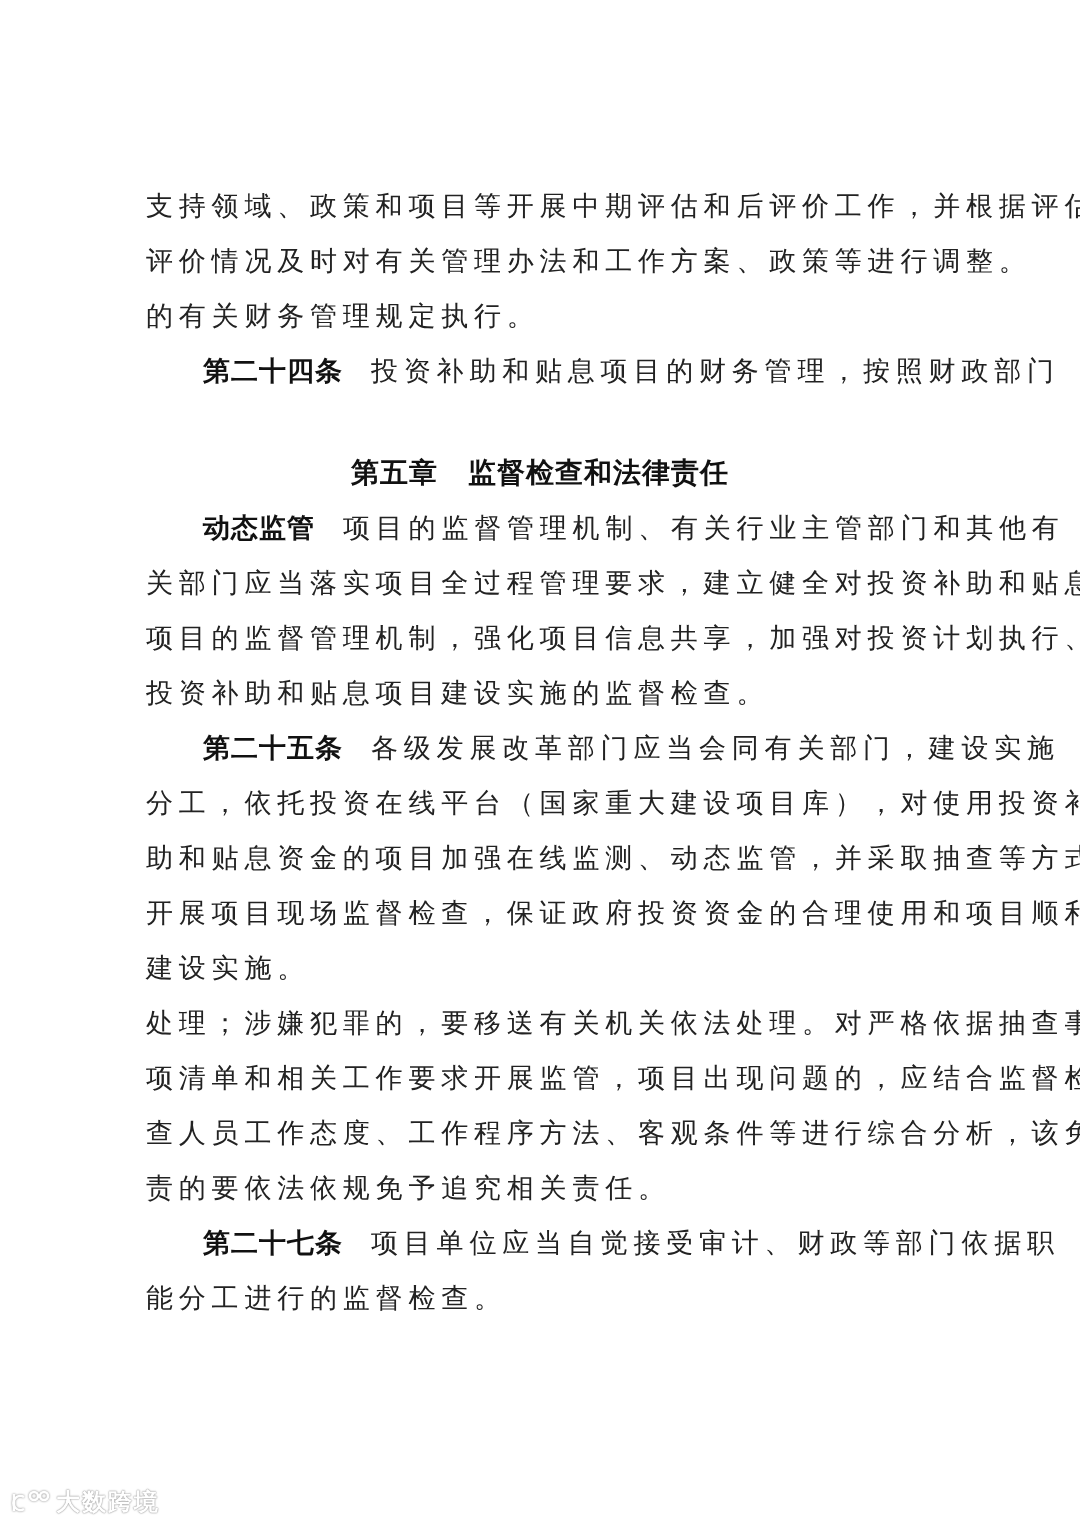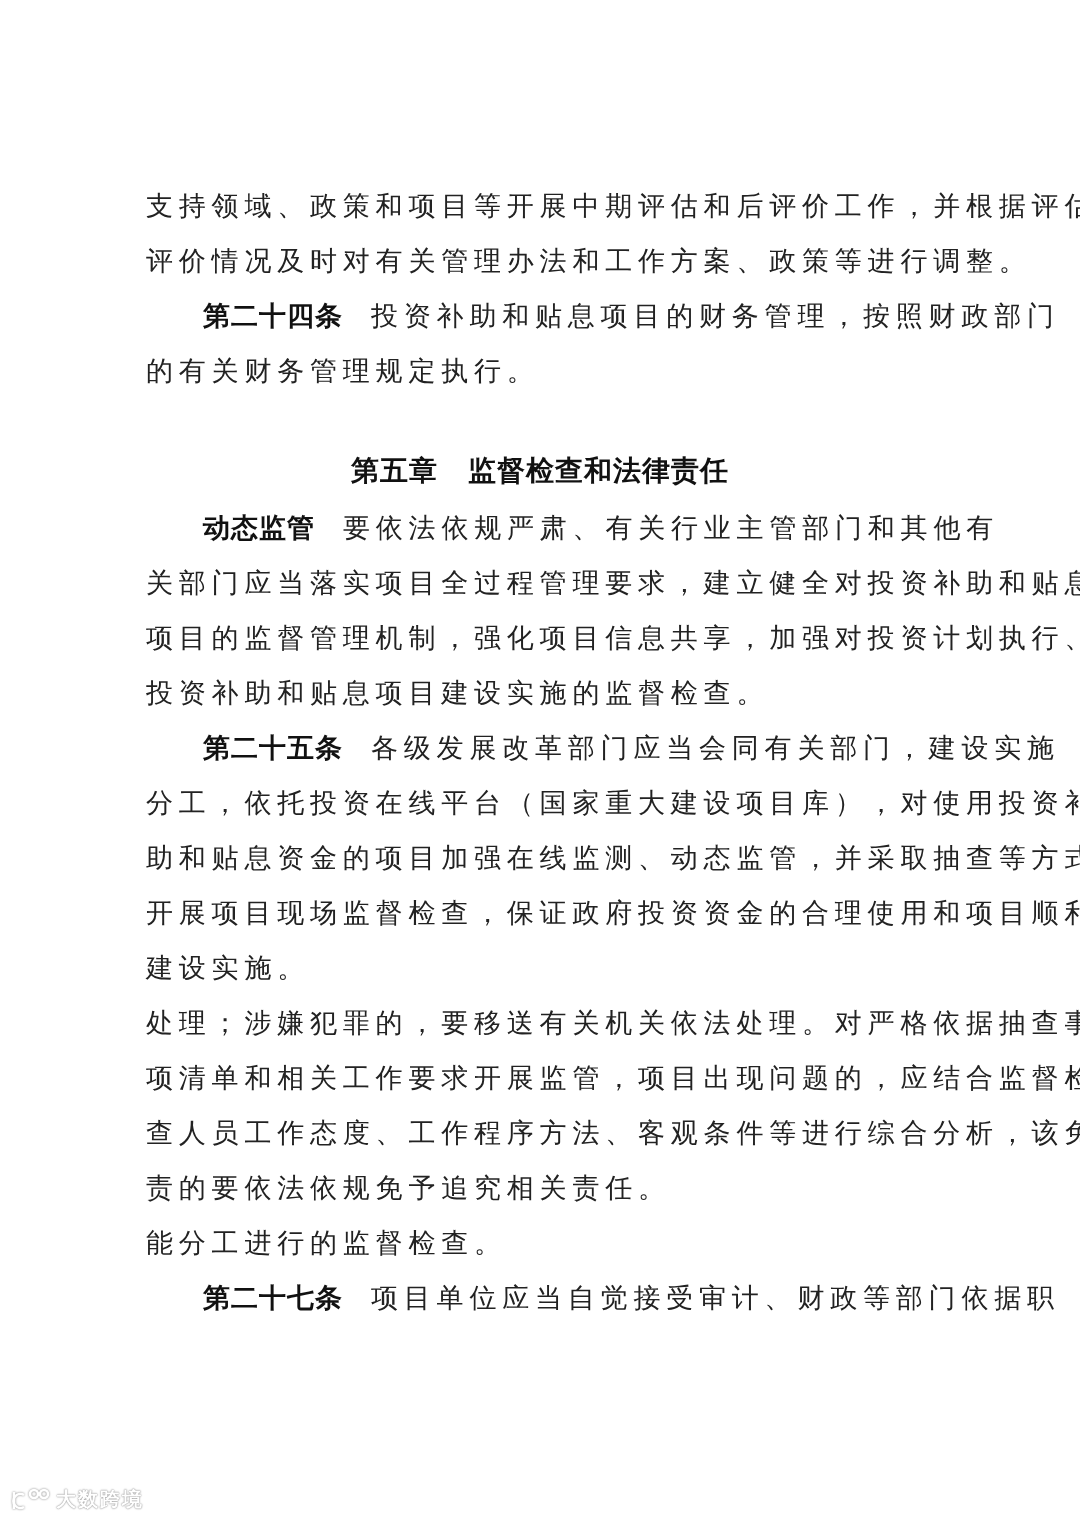"第二十四条 投资补助和贴息项目的财务管理，按照财政部门" div.line { order: before "的有关财务管理规定执行。" -> after "的有关财务管理规定执行。" }
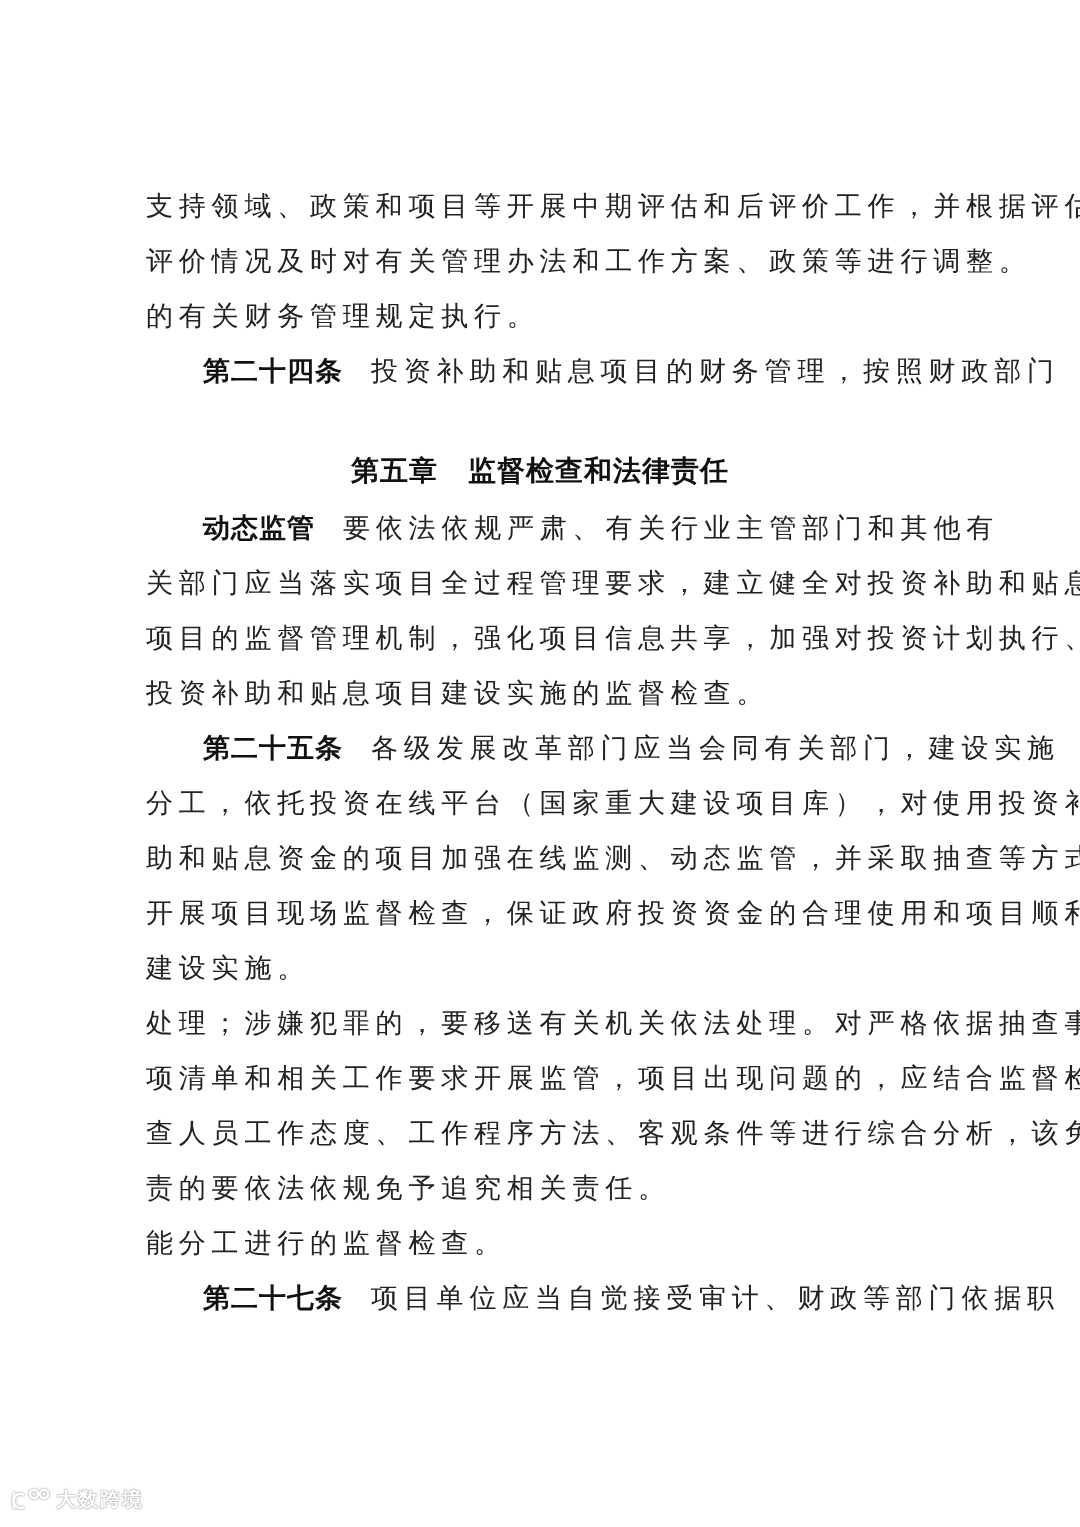"第五章 监督检查和法律责任" .chapter { font-family: Liberation Mono, monospace -> Liberation Serif, serif }
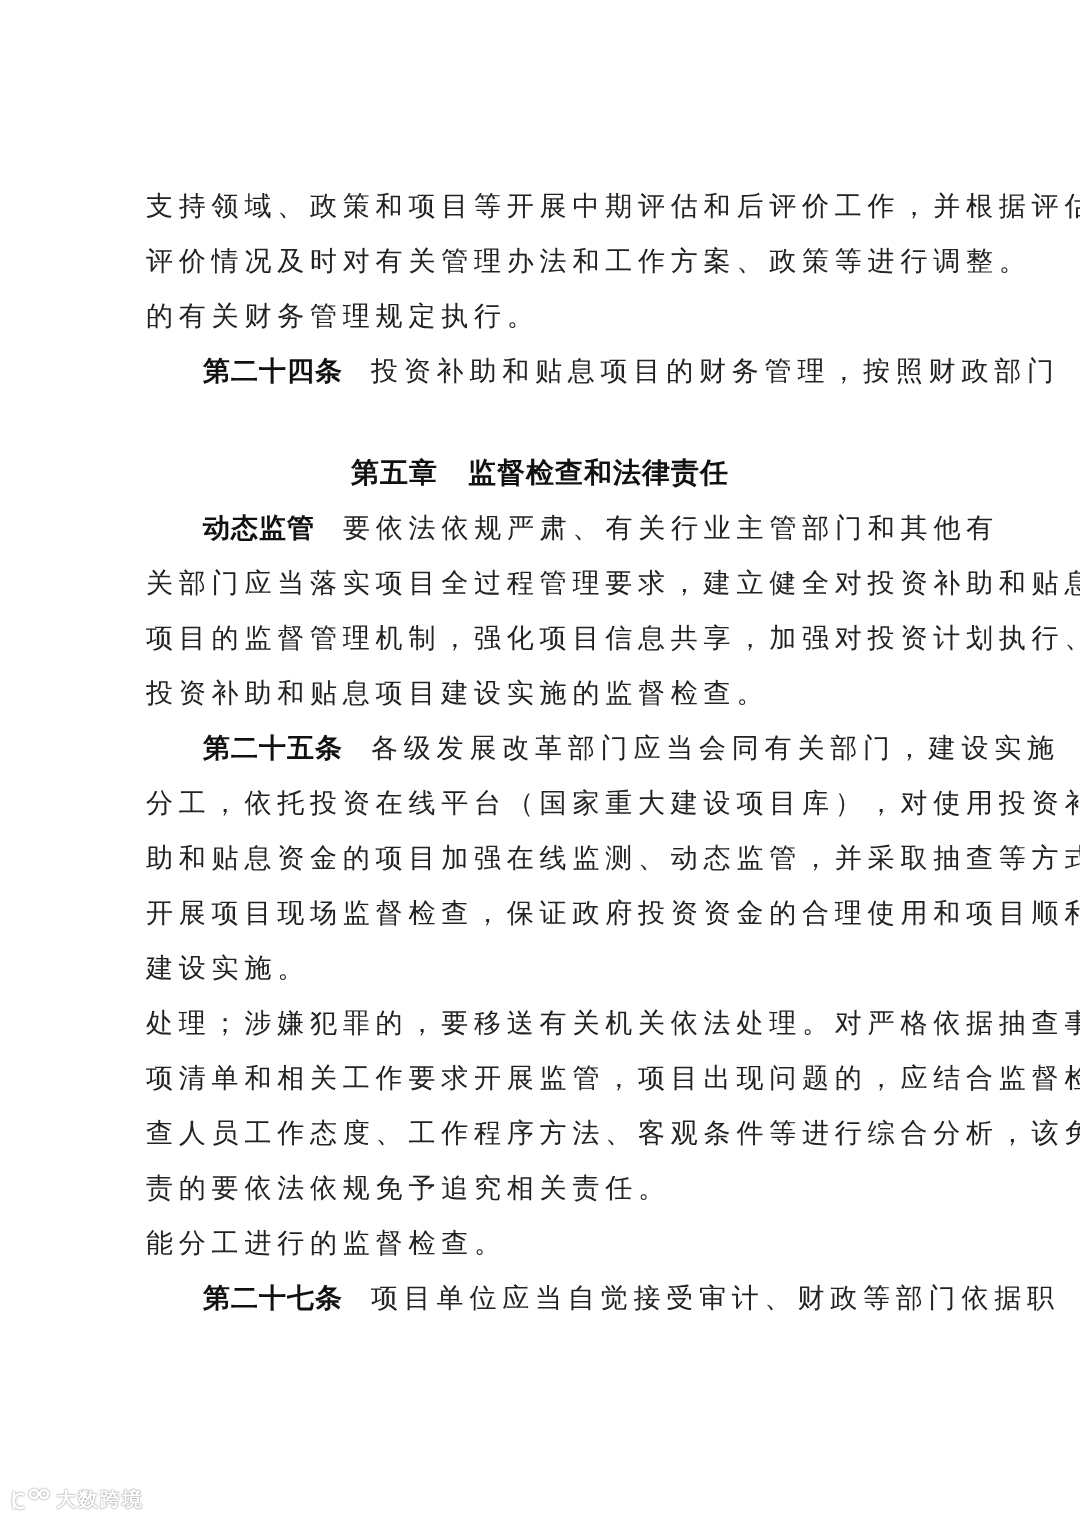"要依法依规严肃、有关行业主管部门和其他有" span { text: 要依法依规严肃 -> 项目的监督管理机制 }
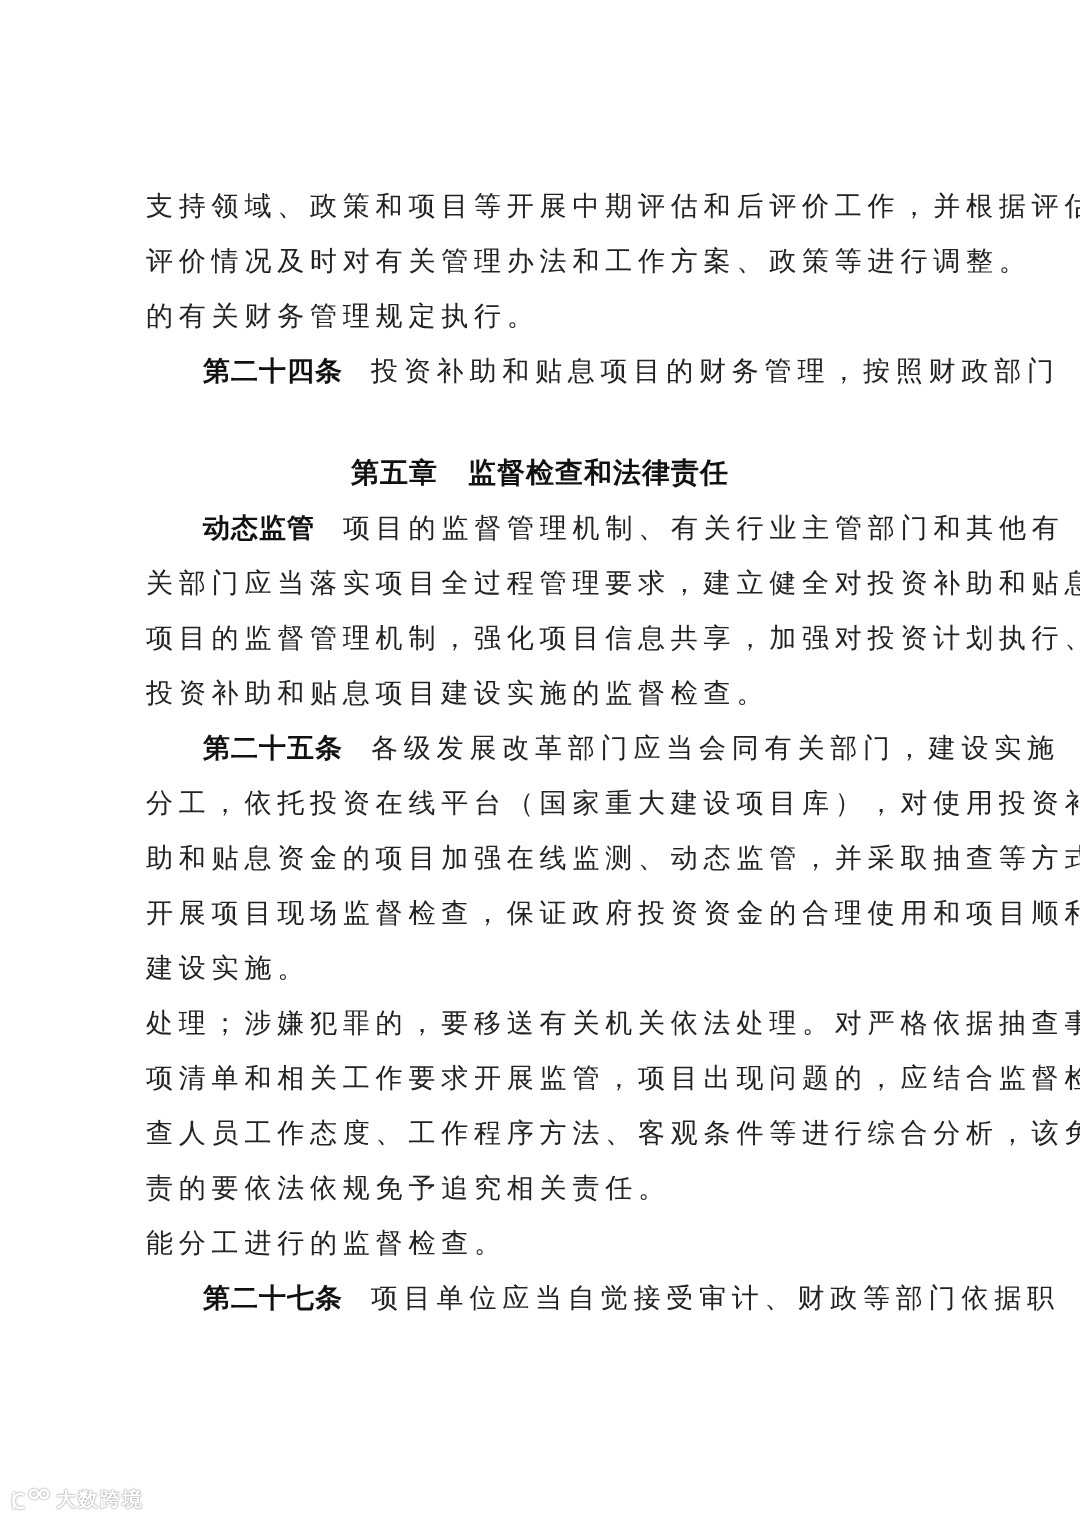"能分工进行的监督检查。" div.line { order: before "第二十七条 项目单位应当自觉接受审计、财政等部门依据职" -> after "第二十七条 项目单位应当自觉接受审计、财政等部门依据职" }
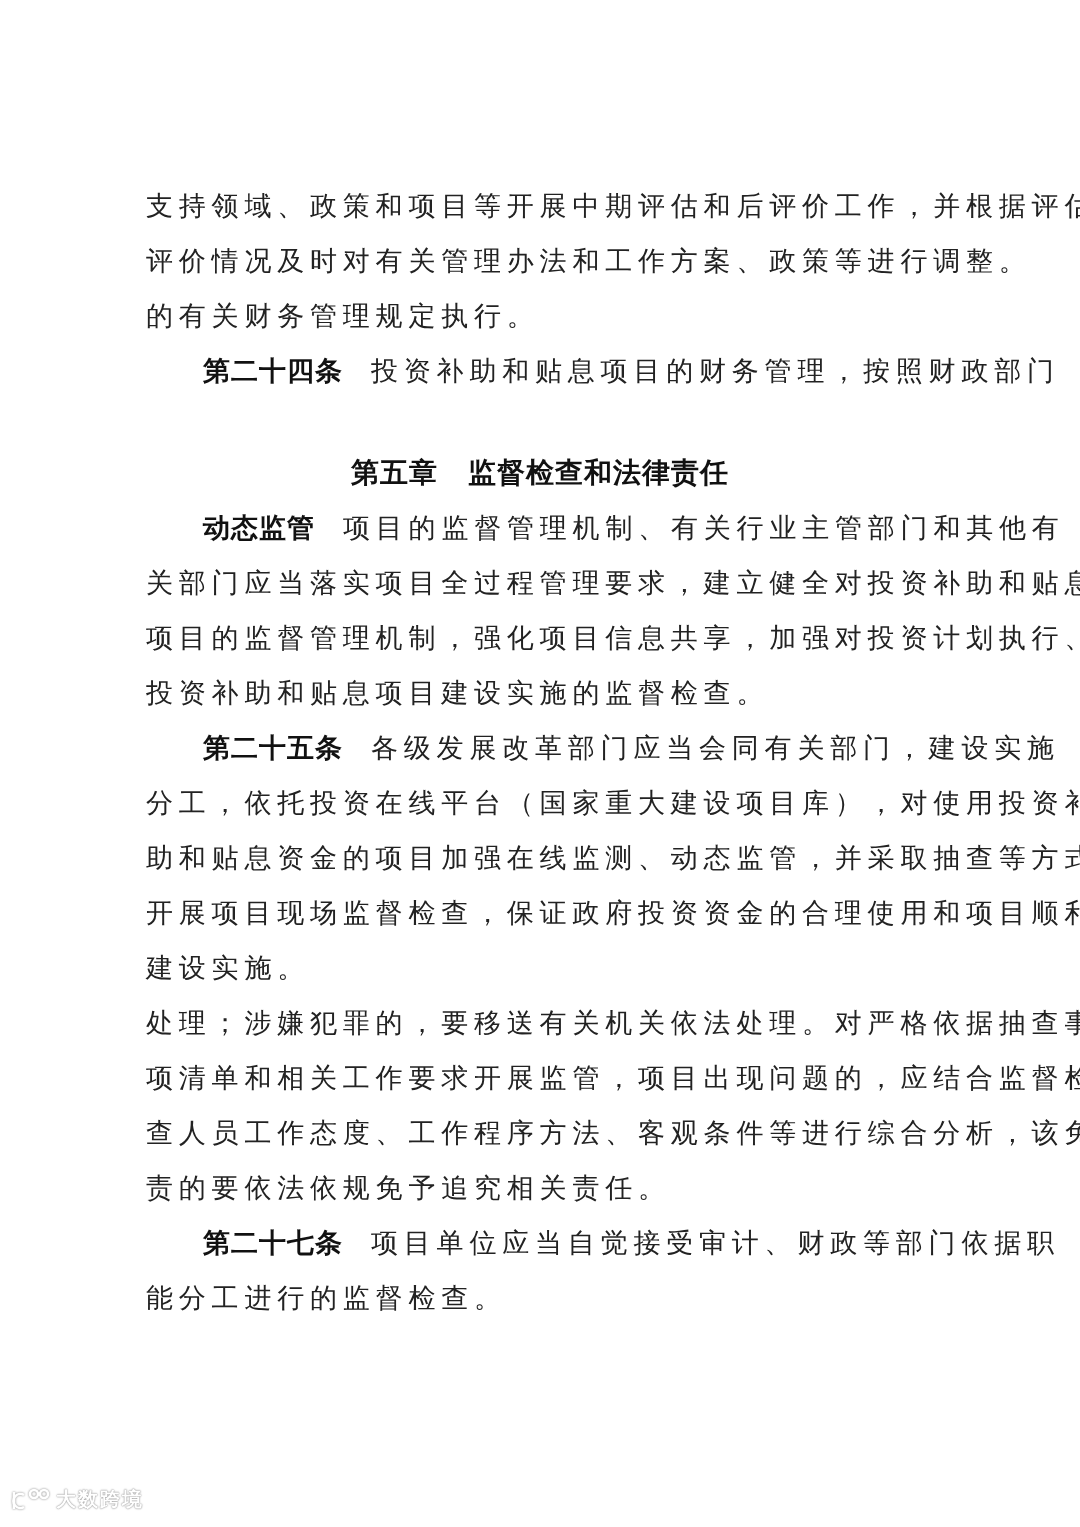"大数跨境" .watermark { font-size: 20px -> 24px }
